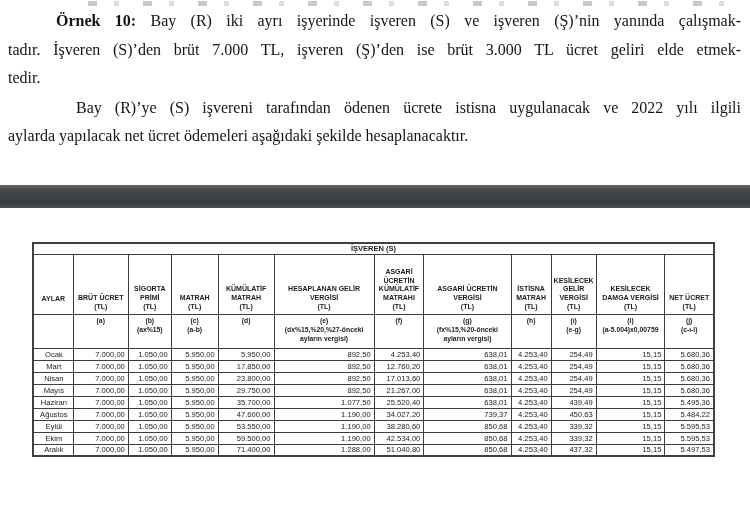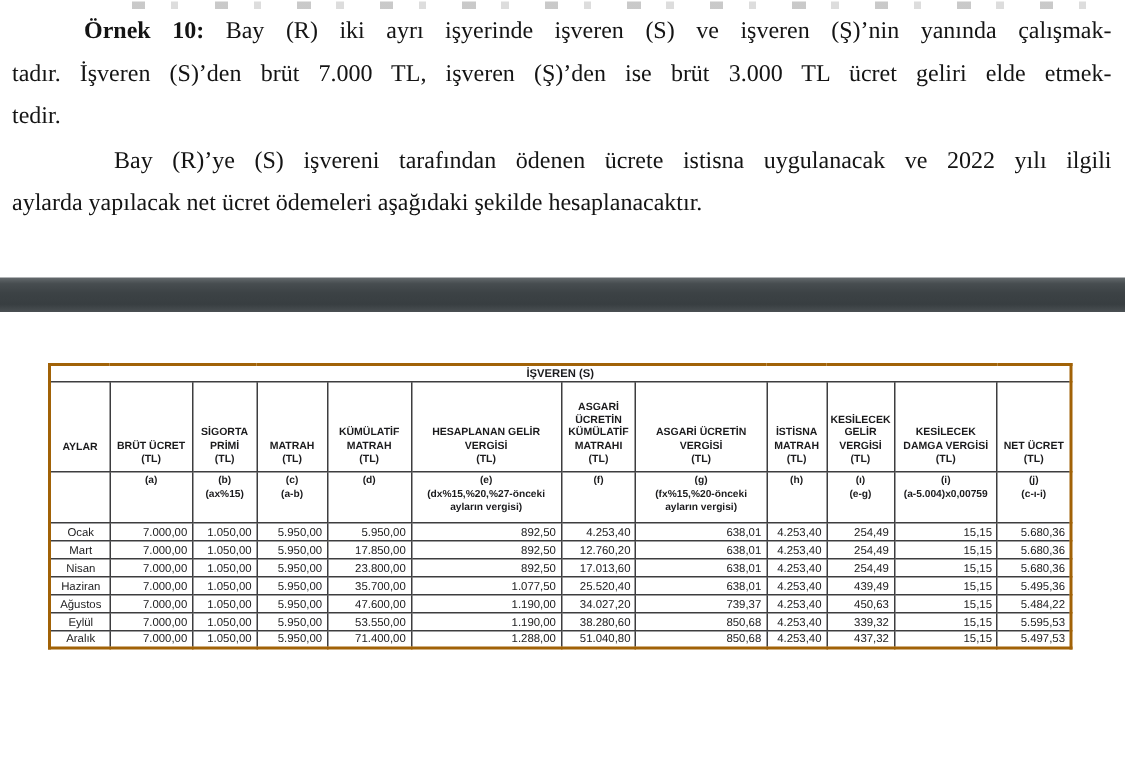"İŞVEREN (S)" table.calc { border: 2px solid #a16207 -> 2px solid #404040 }
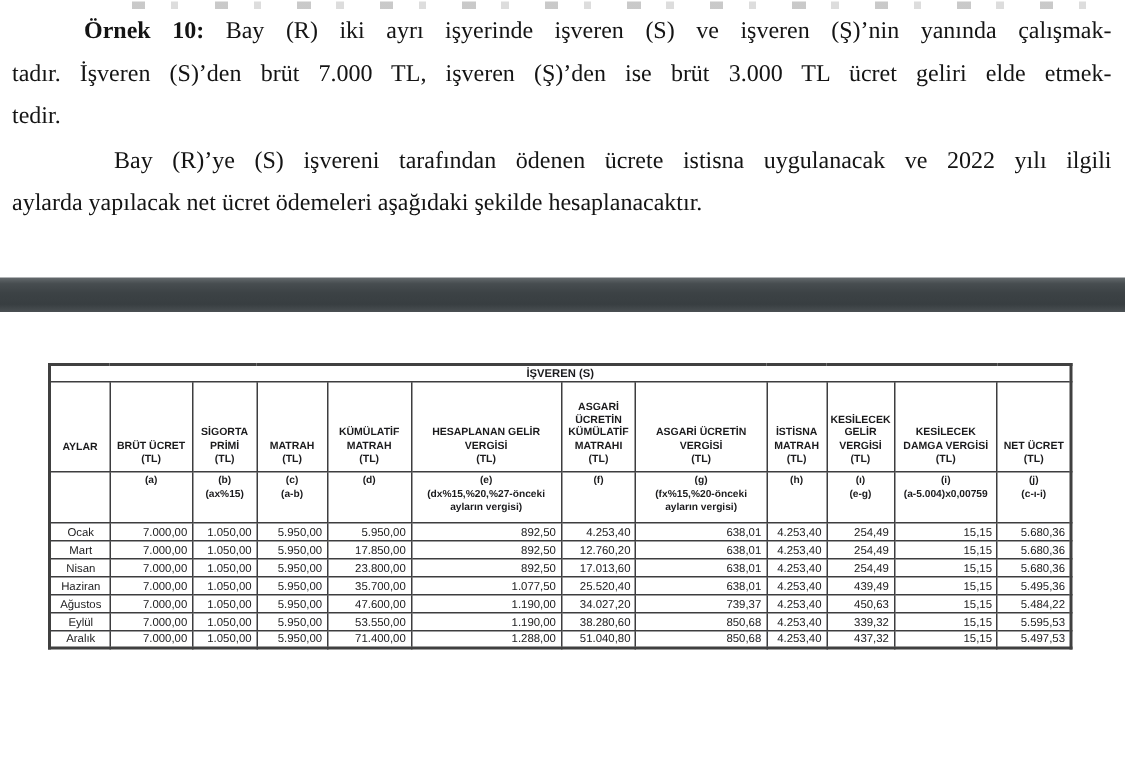"Mayıs" tr { html: none -> <tr> <td>Mayıs</td> <td>7.000,00</td> <td>1.050,00</td> <td>5.950,00</td> <td>29.750,00</td> <td>892,50</td> <td>21.267,00</td> <td>638,01</td> <td>4.253,40</td> <td>254,49</td> <td>15,15</td> <td>5.680,36</td> </tr> }
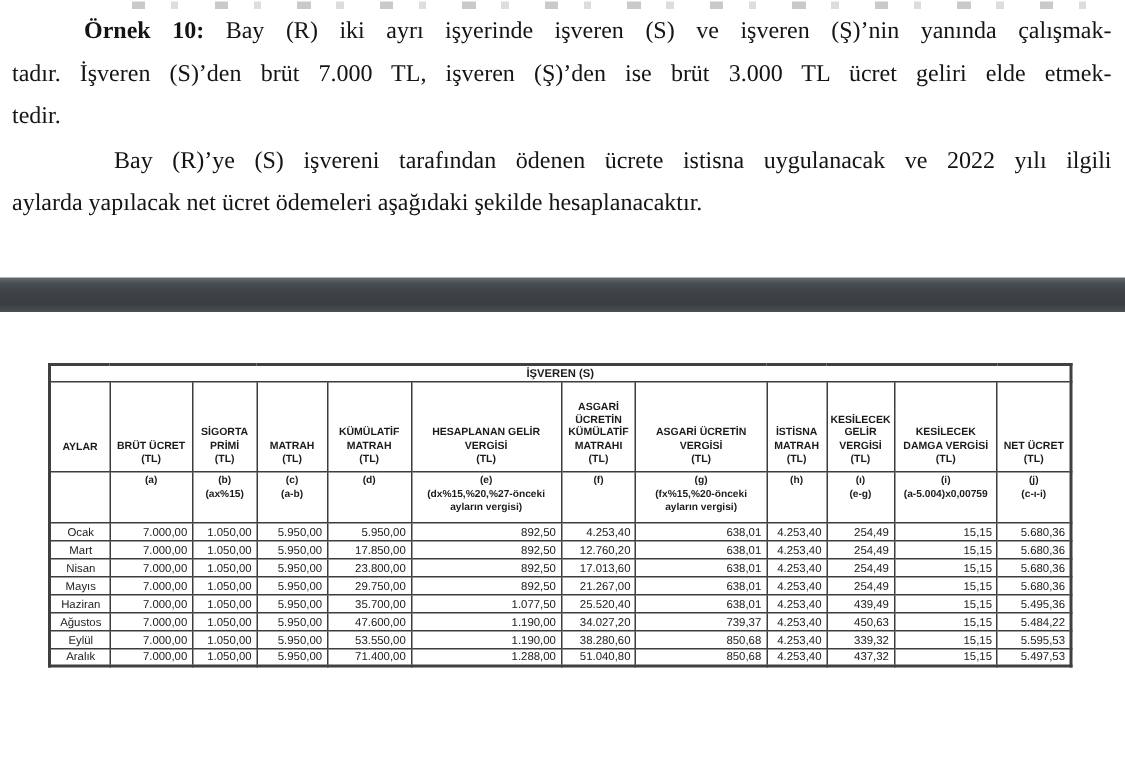"Ekim" tr { html: none -> <tr> <td>Ekim</td> <td>7.000,00</td> <td>1.050,00</td> <td>5.950,00</td> <td>59.500,00</td> <td>1.190,00</td> <td>42.534,00</td> <td>850,68</td> <td>4.253,40</td> <td>339,32</td> <td>15,15</td> <td>5.595,53</td> </tr> }
